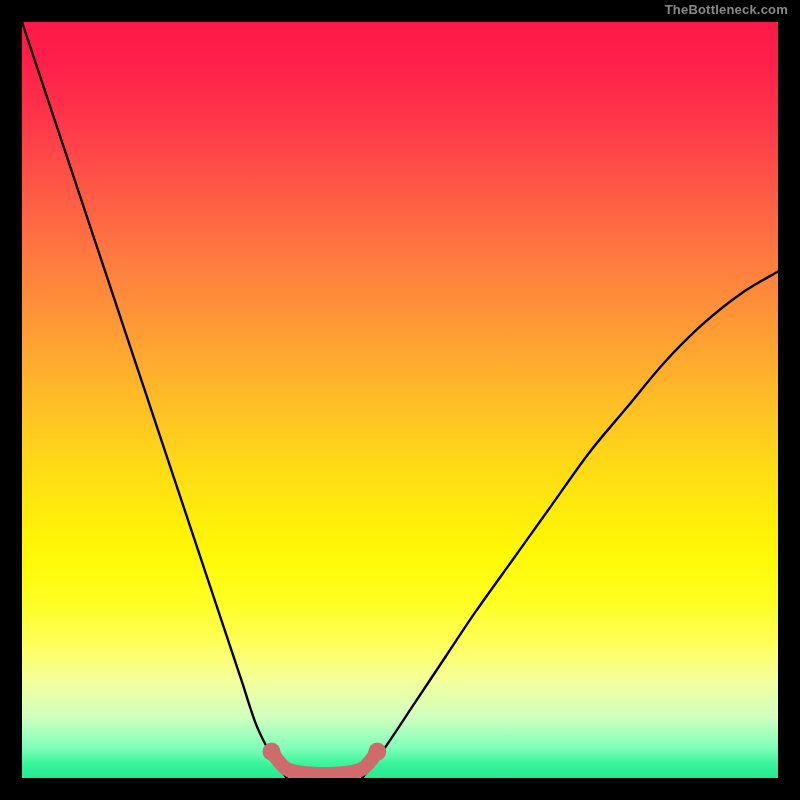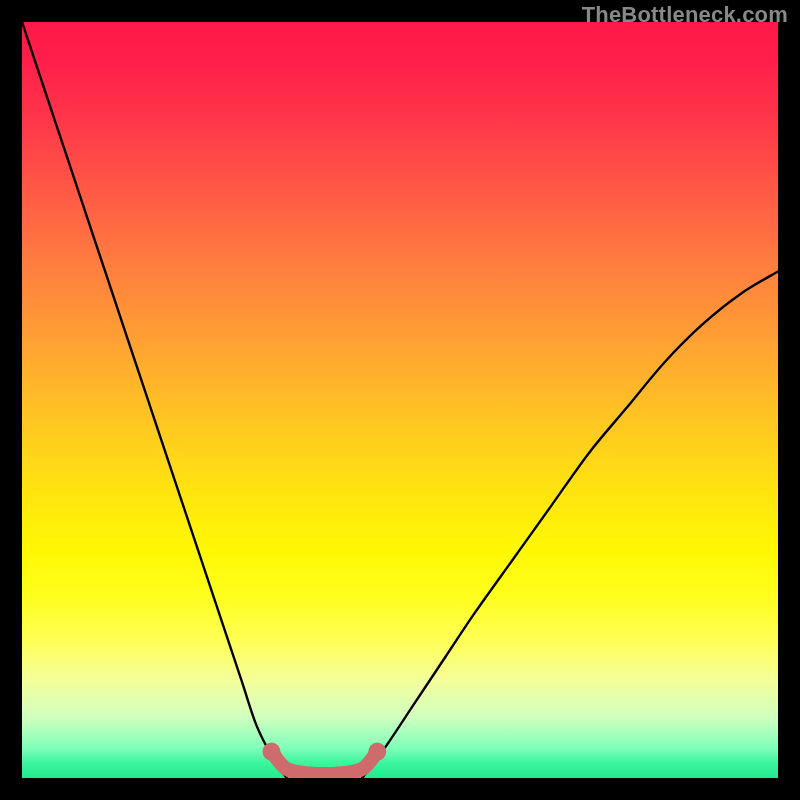"TheBottleneck.com" .watermark { font-size: 22px -> 13px }
